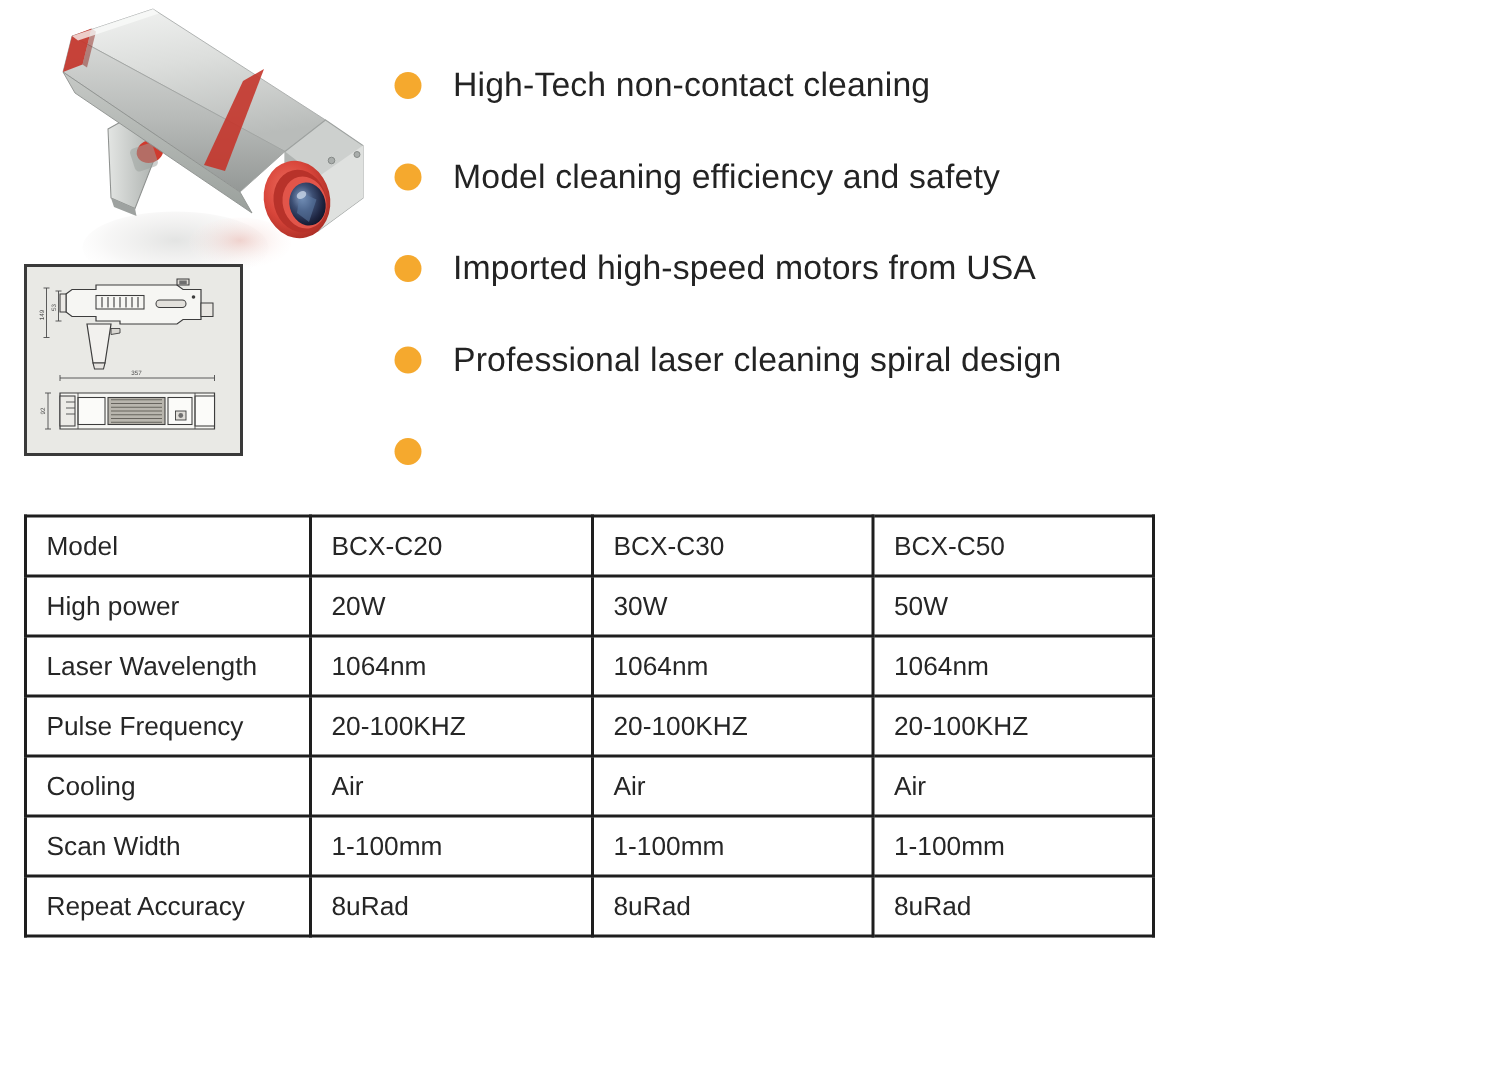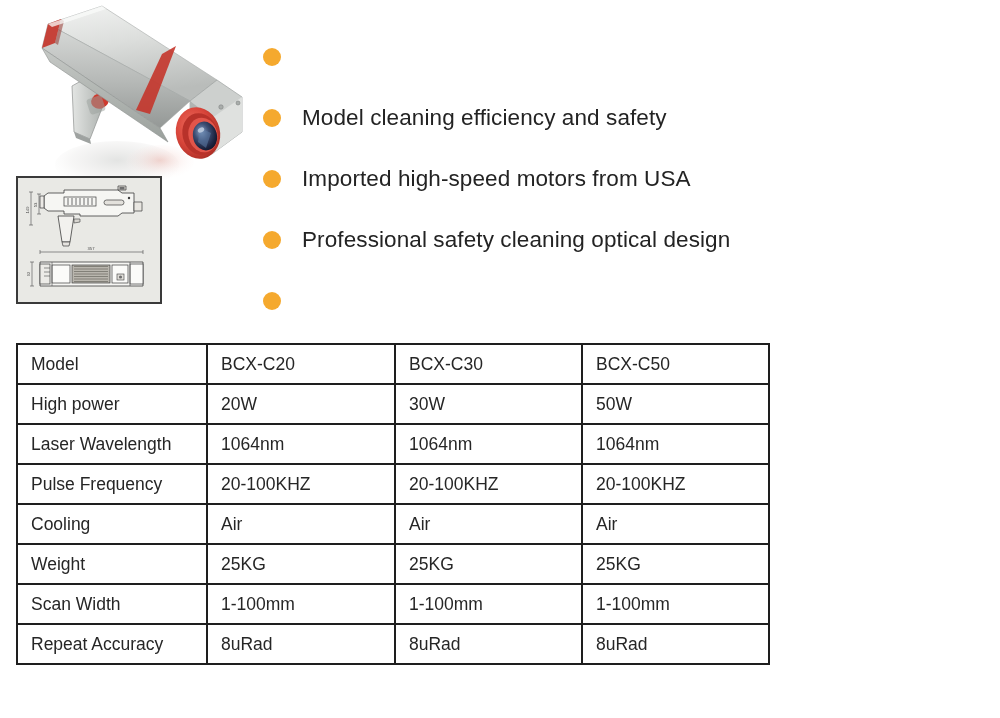"High-Tech non-contact cleaning" span.feature-text { html: none -> <span>High-Tech non-contact cleaning</span> }
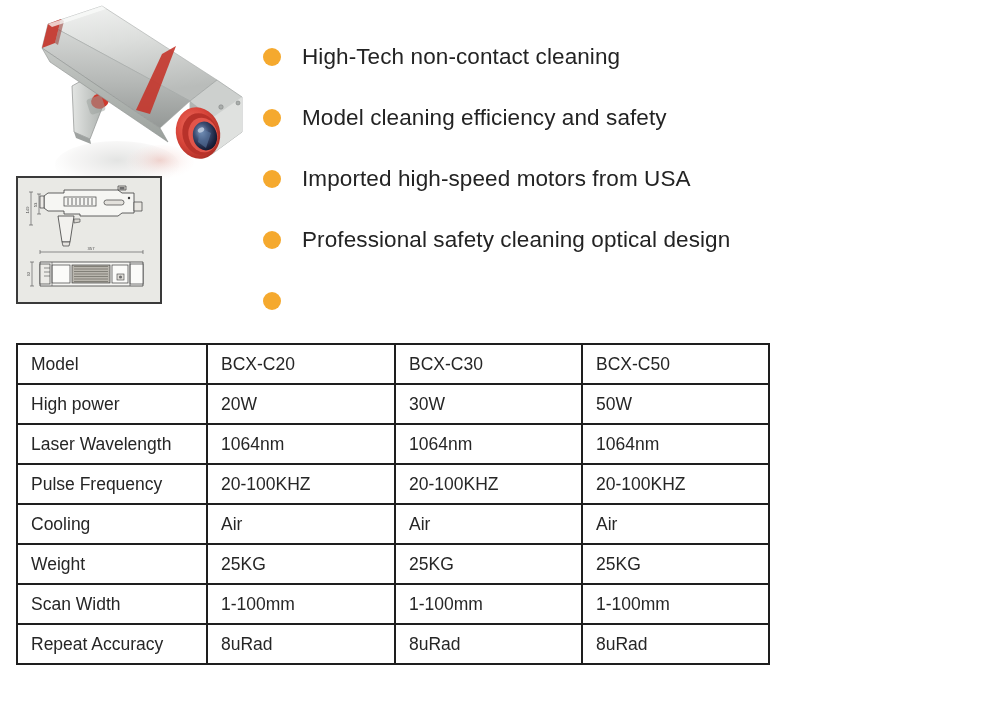"Professional safety cleaning optical" span.feature-text { text: safety cleaning optical -> laser cleaning spiral }
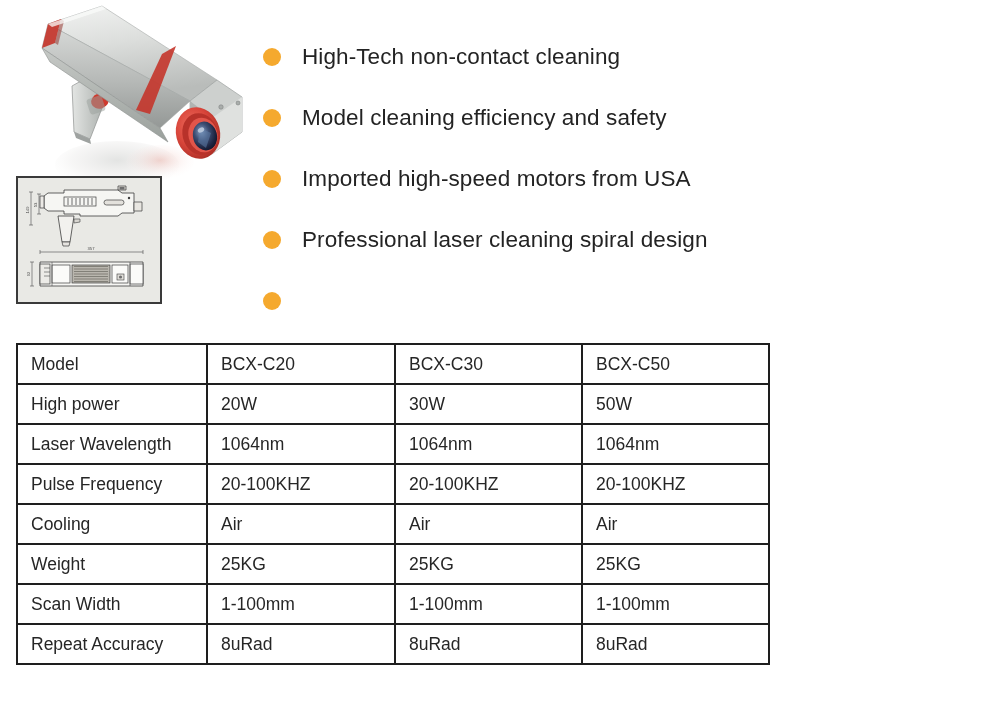"Weight" tr { html: <tr> <td>Weight</td> <td>25KG</td> <td>25KG</td> <td>25KG</td> </tr> -> none }
